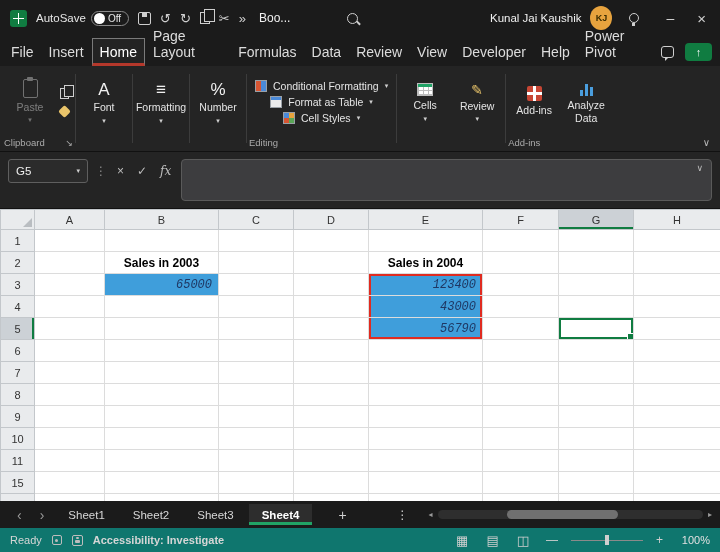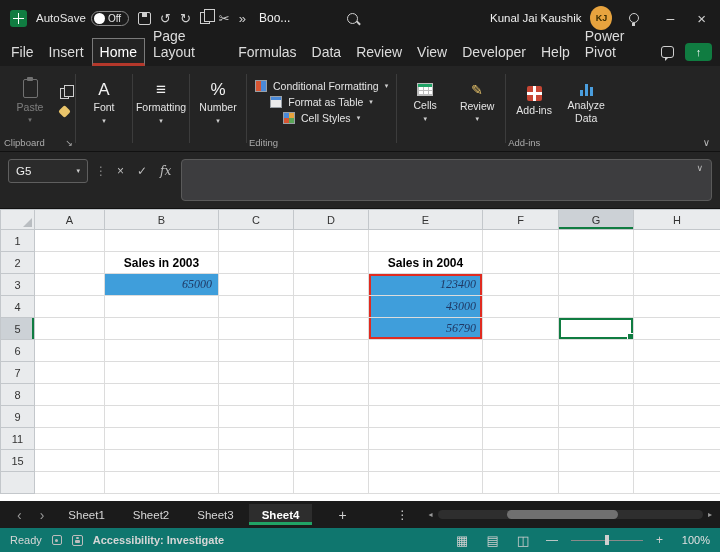"65000" td.num { font-family: Liberation Serif, serif -> Liberation Mono, monospace }
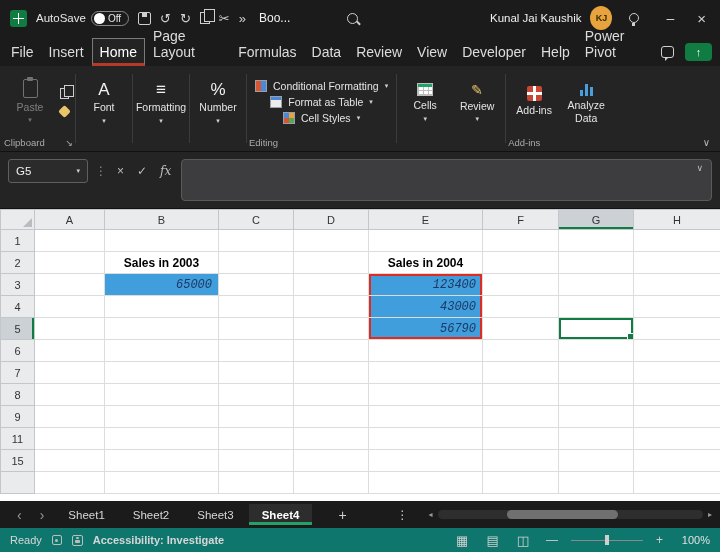"10" tr.r { html: none -> <tr> <th>10</th> <td></td> <td></td> <td></td> <td></td> <td></td> <td></td> <td></td> <td></td> </tr> }
